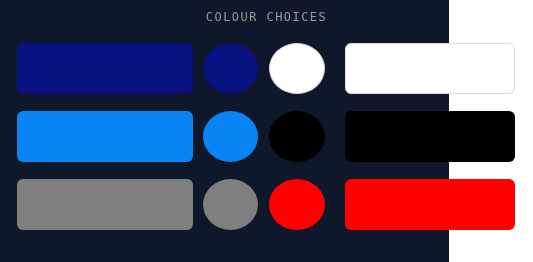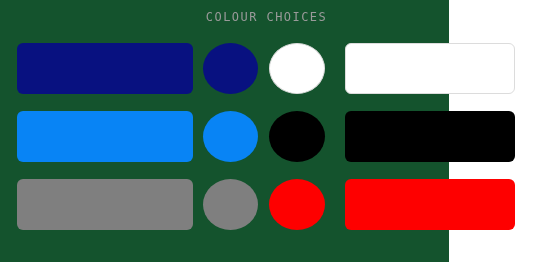"COLOUR CHOICES" #canvas { background: #14532d -> #0f172a }
